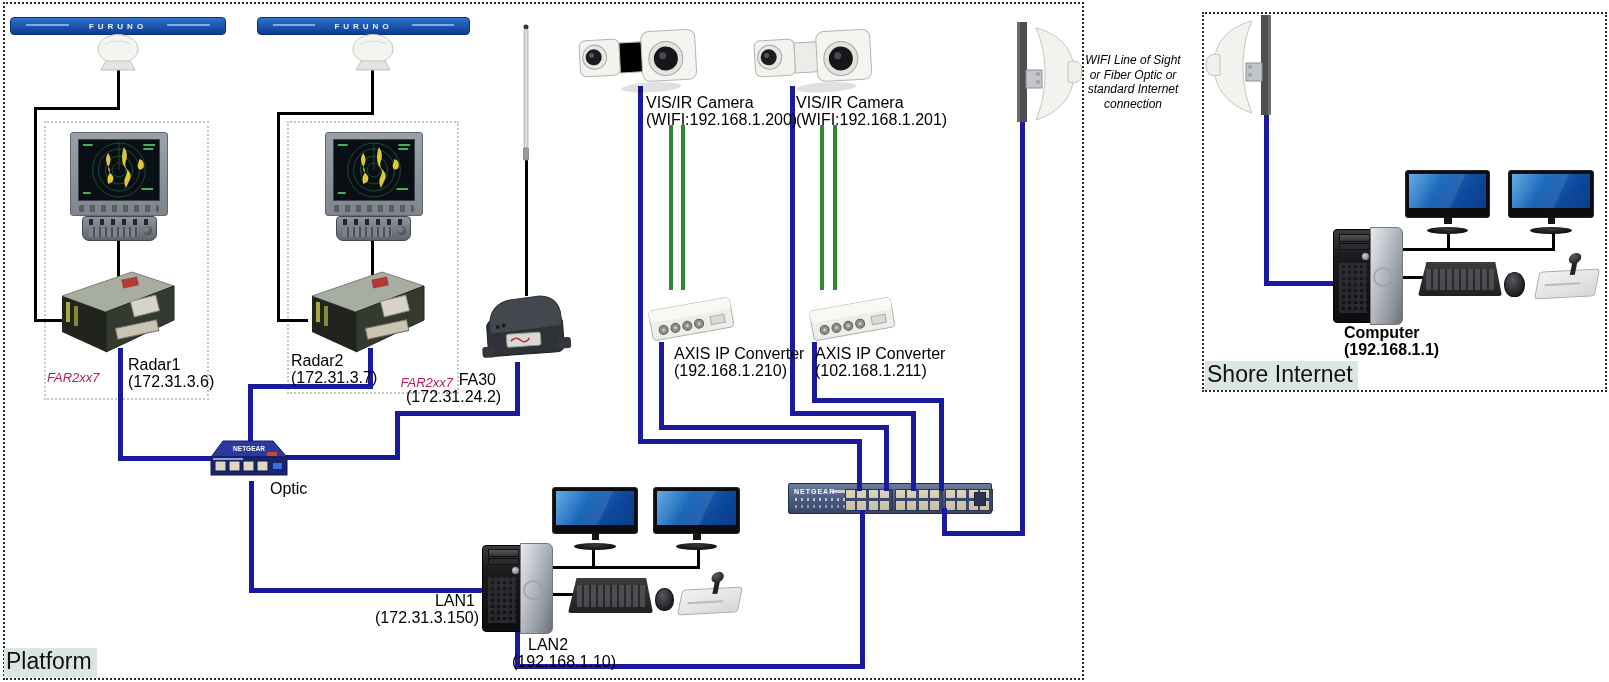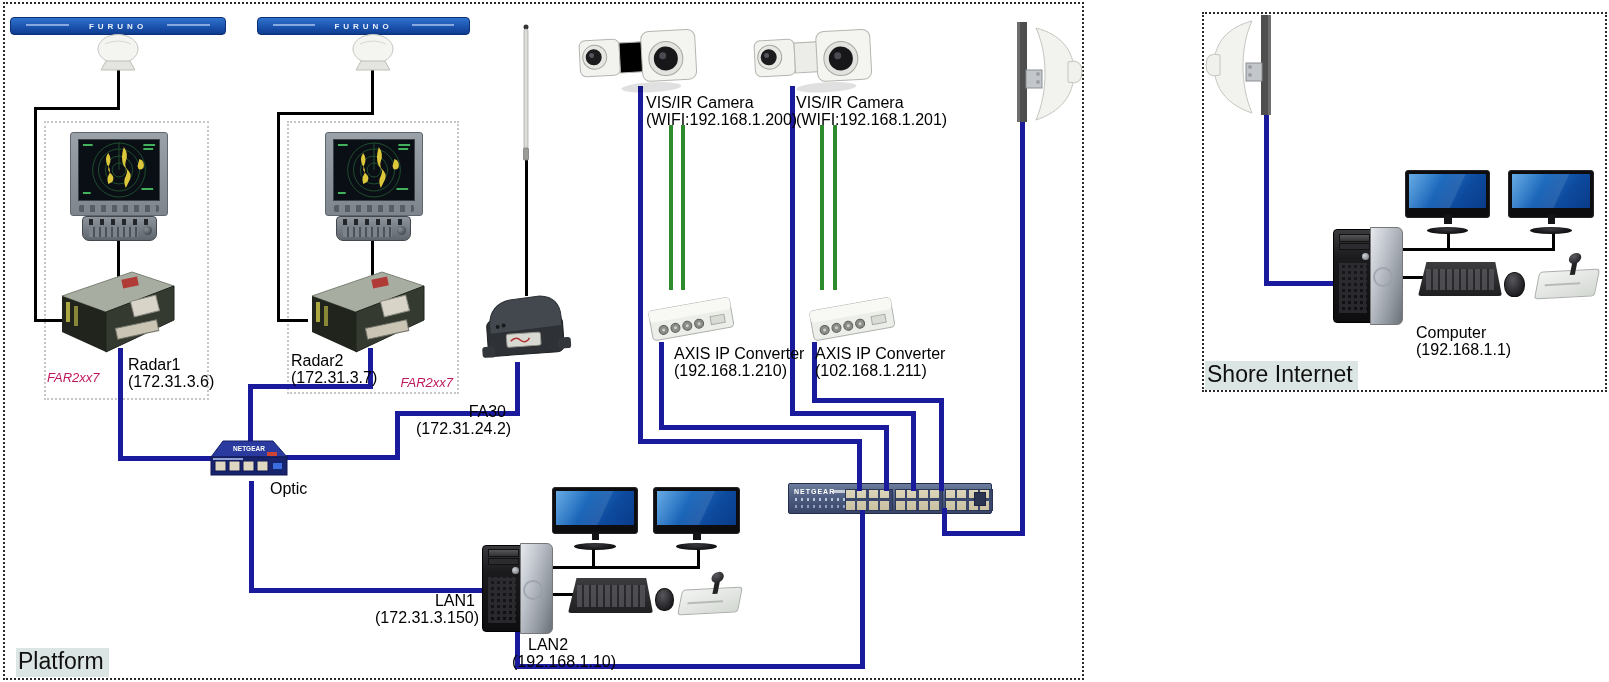"WIFI Line of Sight" div.note { html: none -> <div> <div>WIFI Line of Sight</div> <div>or Fiber Optic or</div> <div>standard Internet</div> <div>connection</div> </div> }
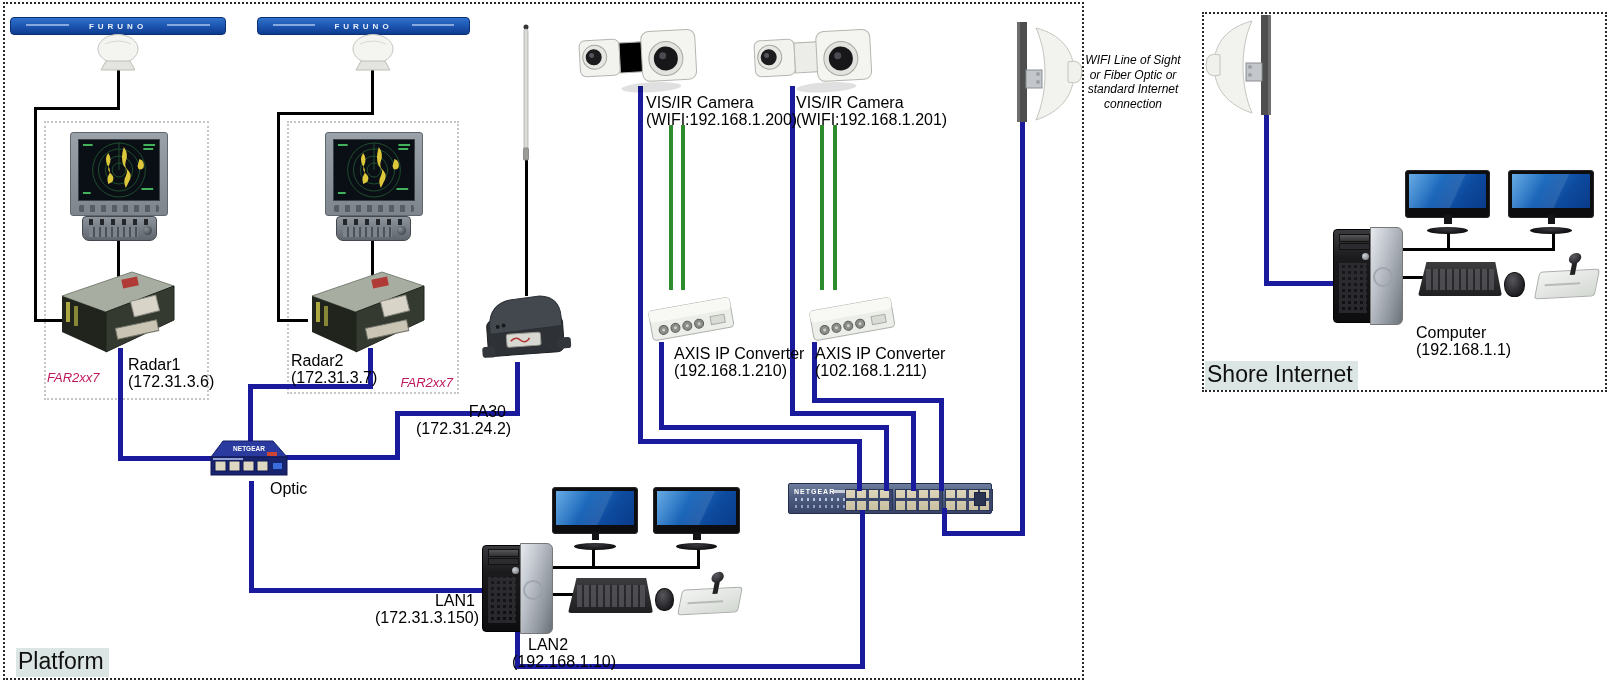"Computer" div.lbl { font-weight: none -> bold; left: 1416px -> 1344px }
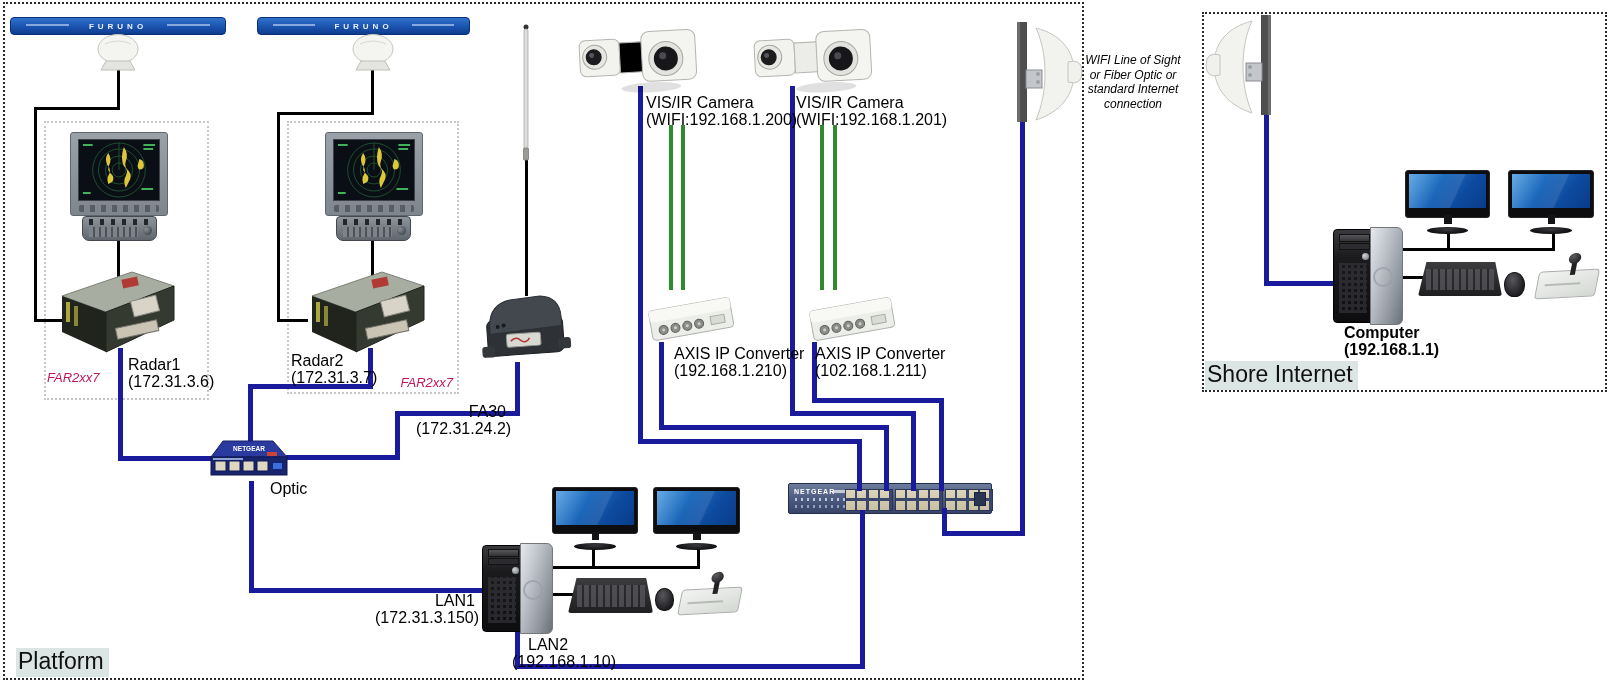"FA30" div.lbl { left: 416px -> 406px; margin-top: 32px -> none }
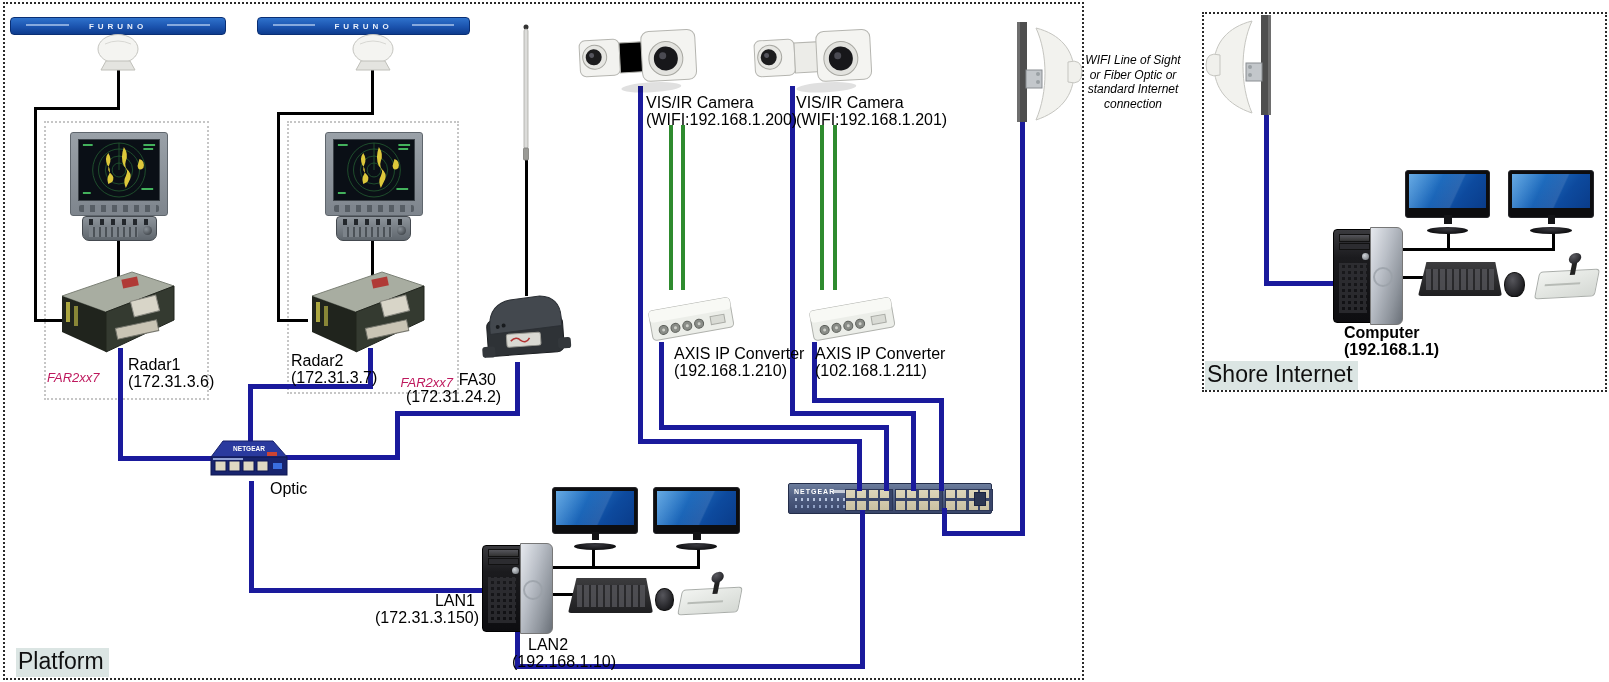"Platform" div.title { left: 16px -> 4px }
